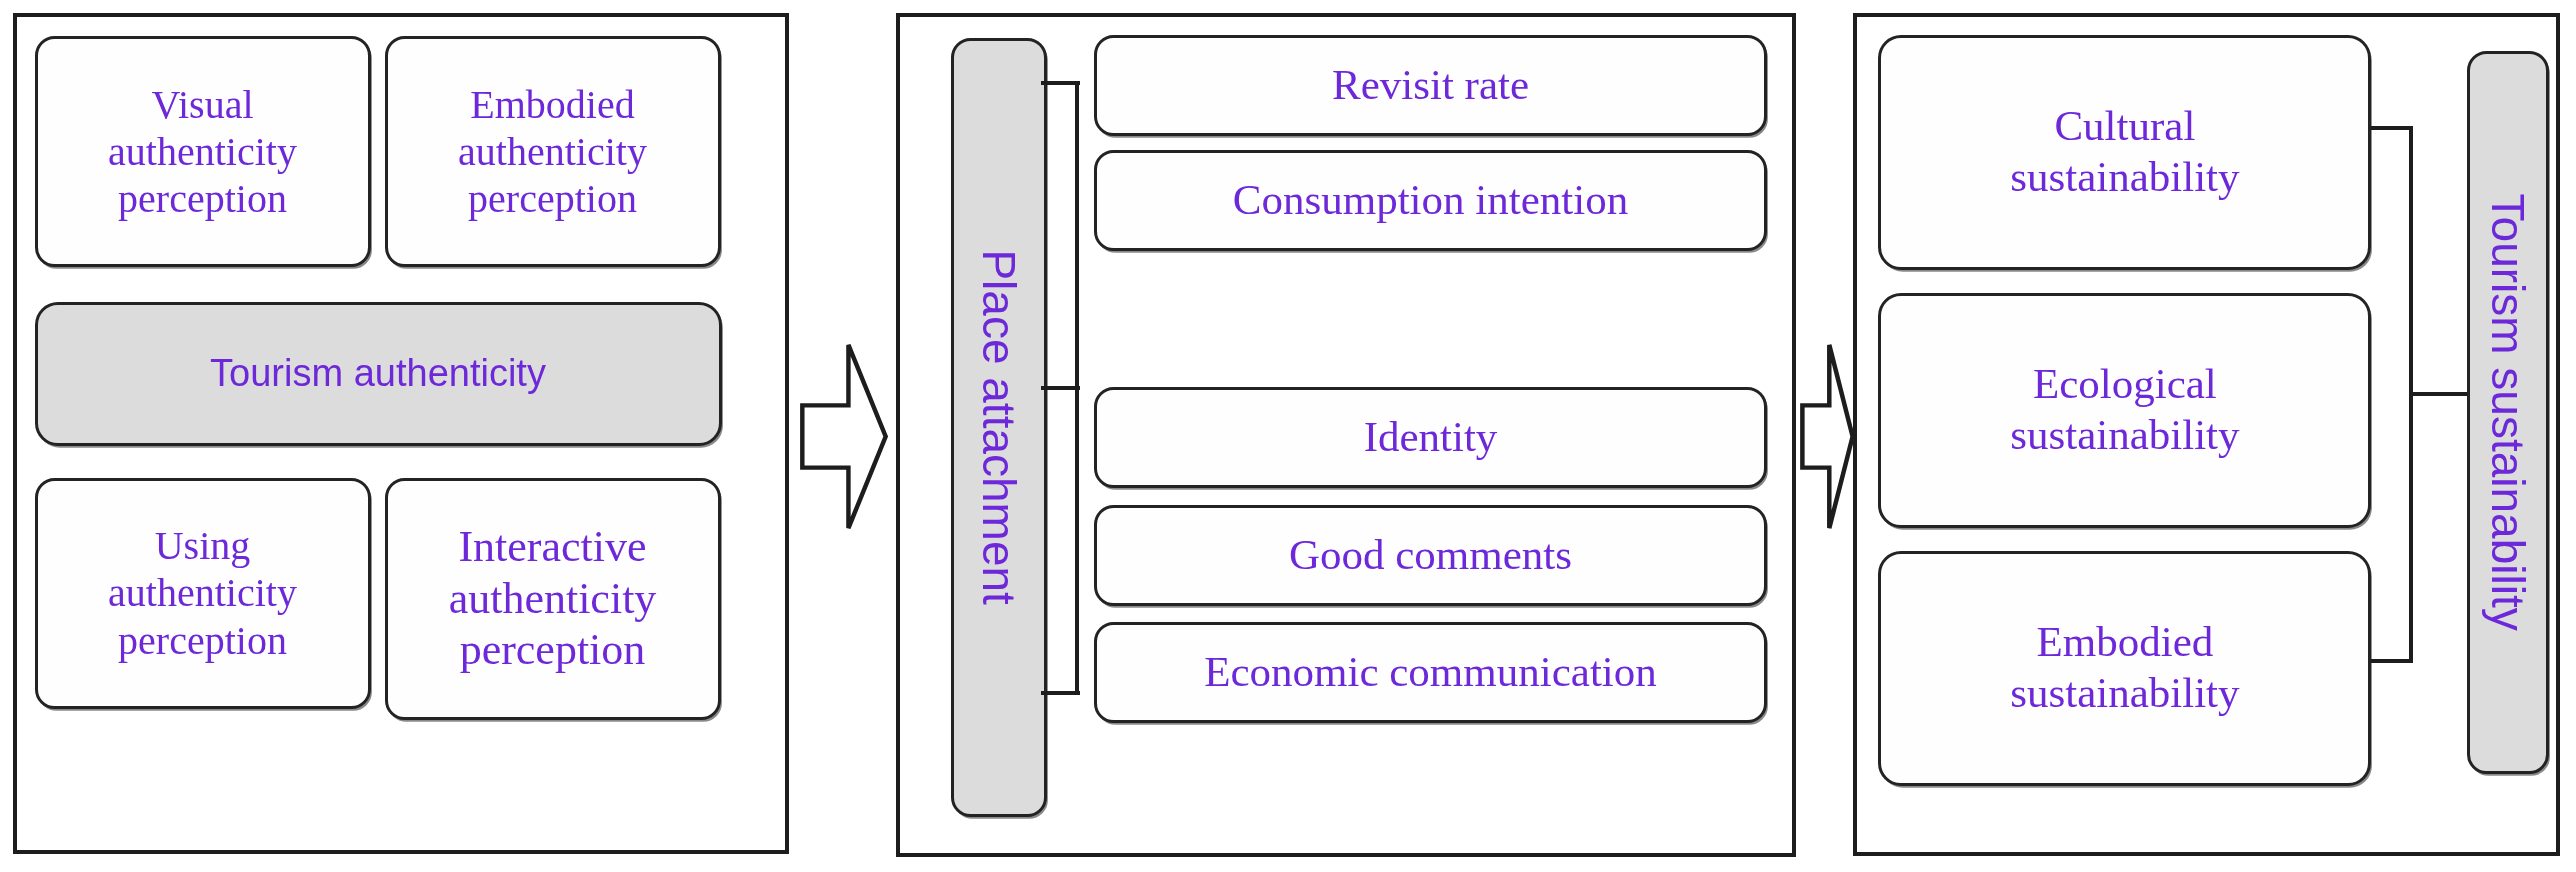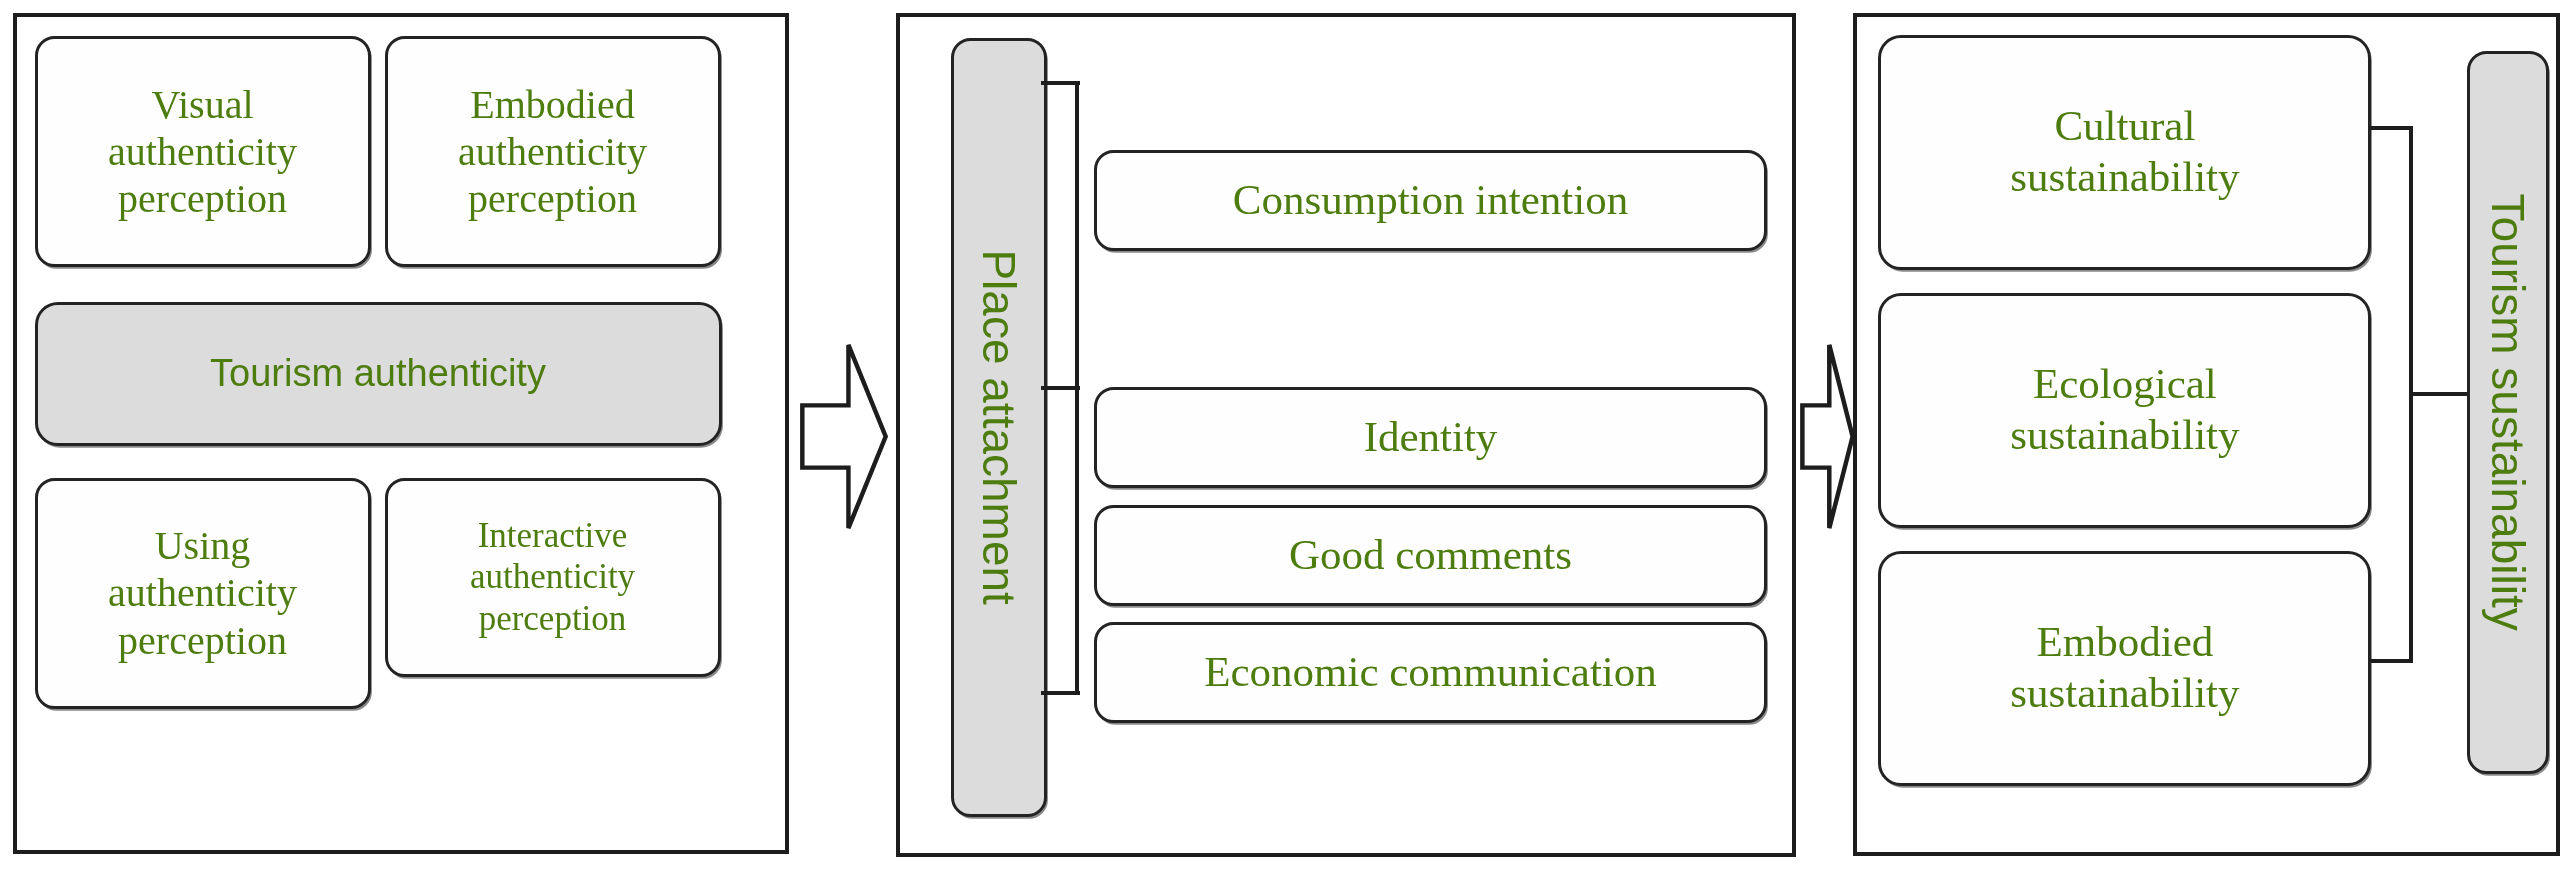"Visual" .node { color: #4d7c0f -> #6d28d9 }
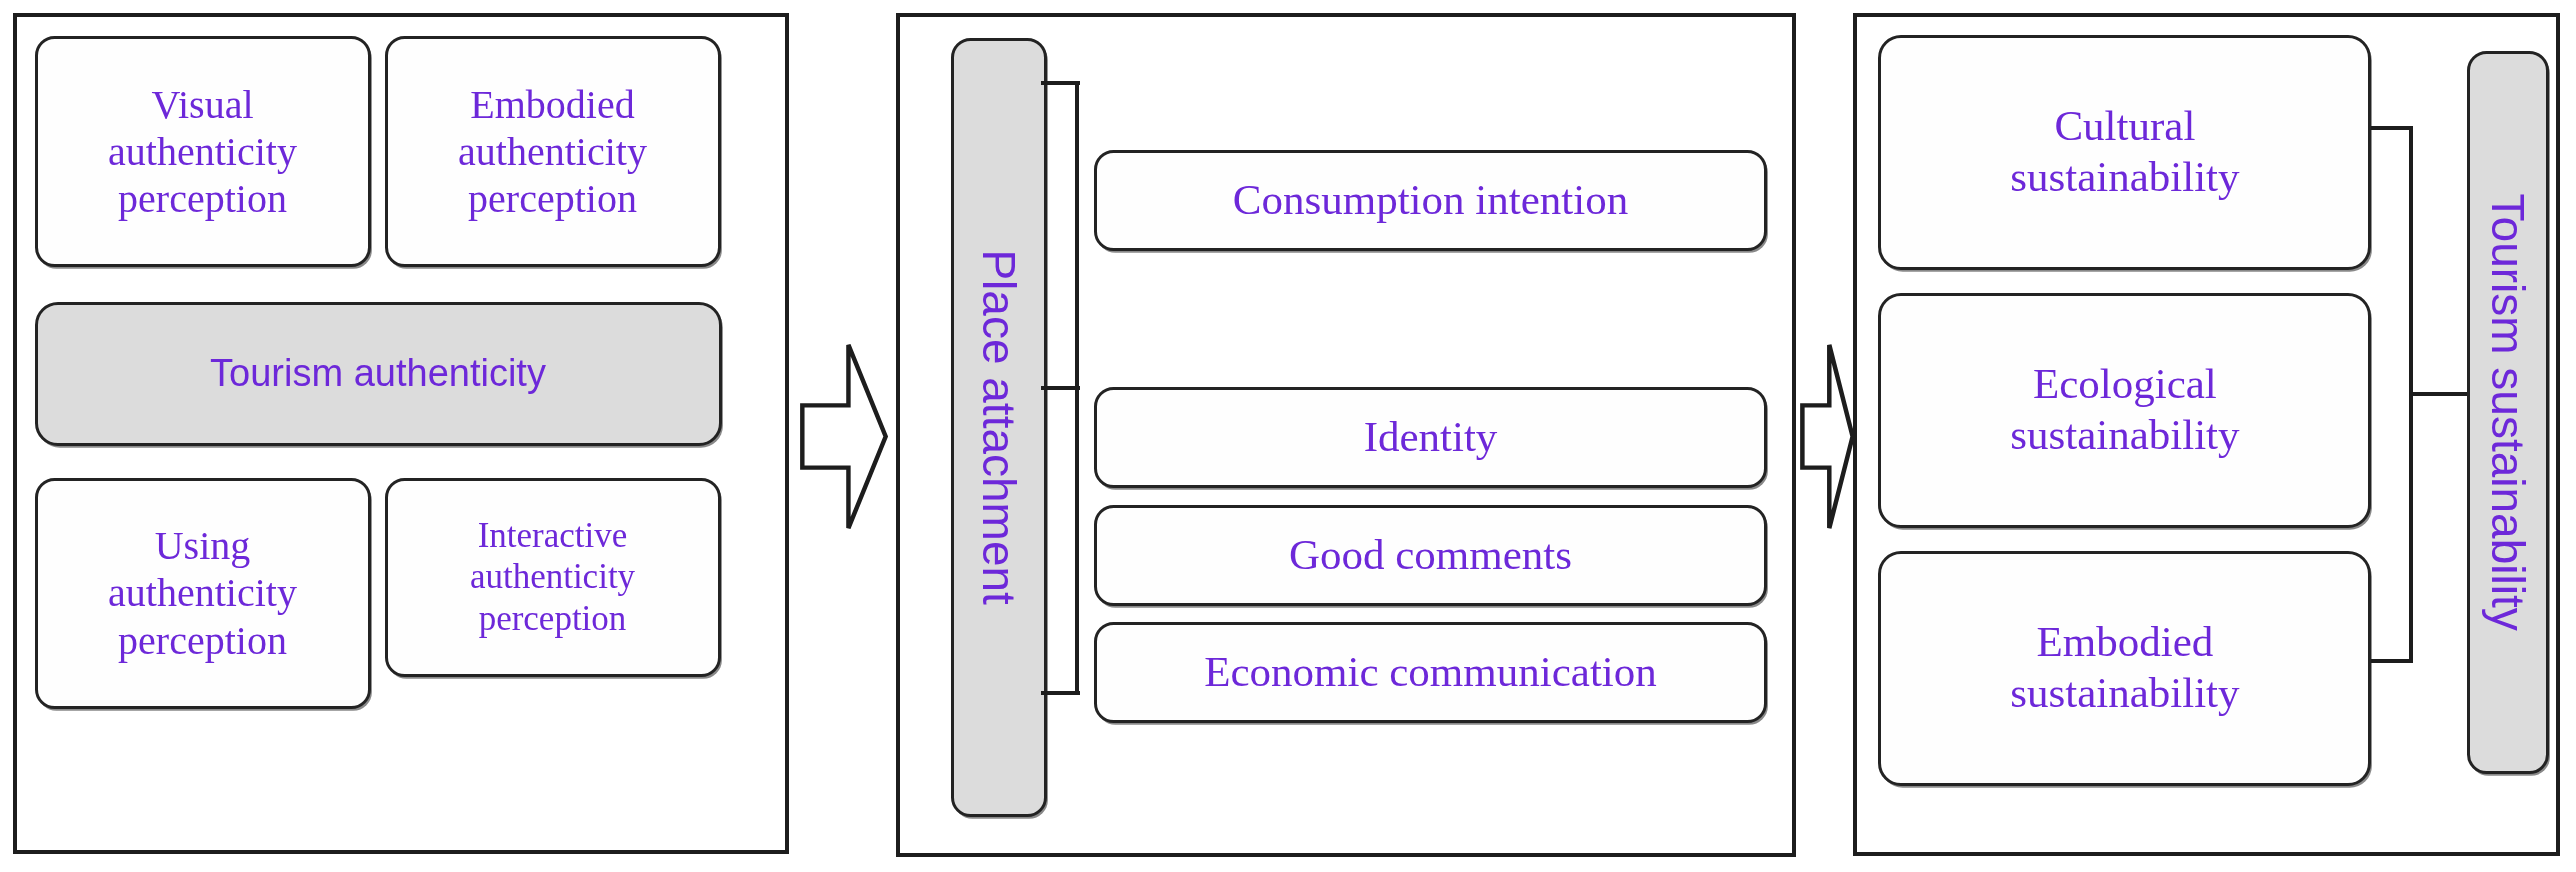"Revisit rate" div.node { html: none -> <div>Revisit rate</div> }
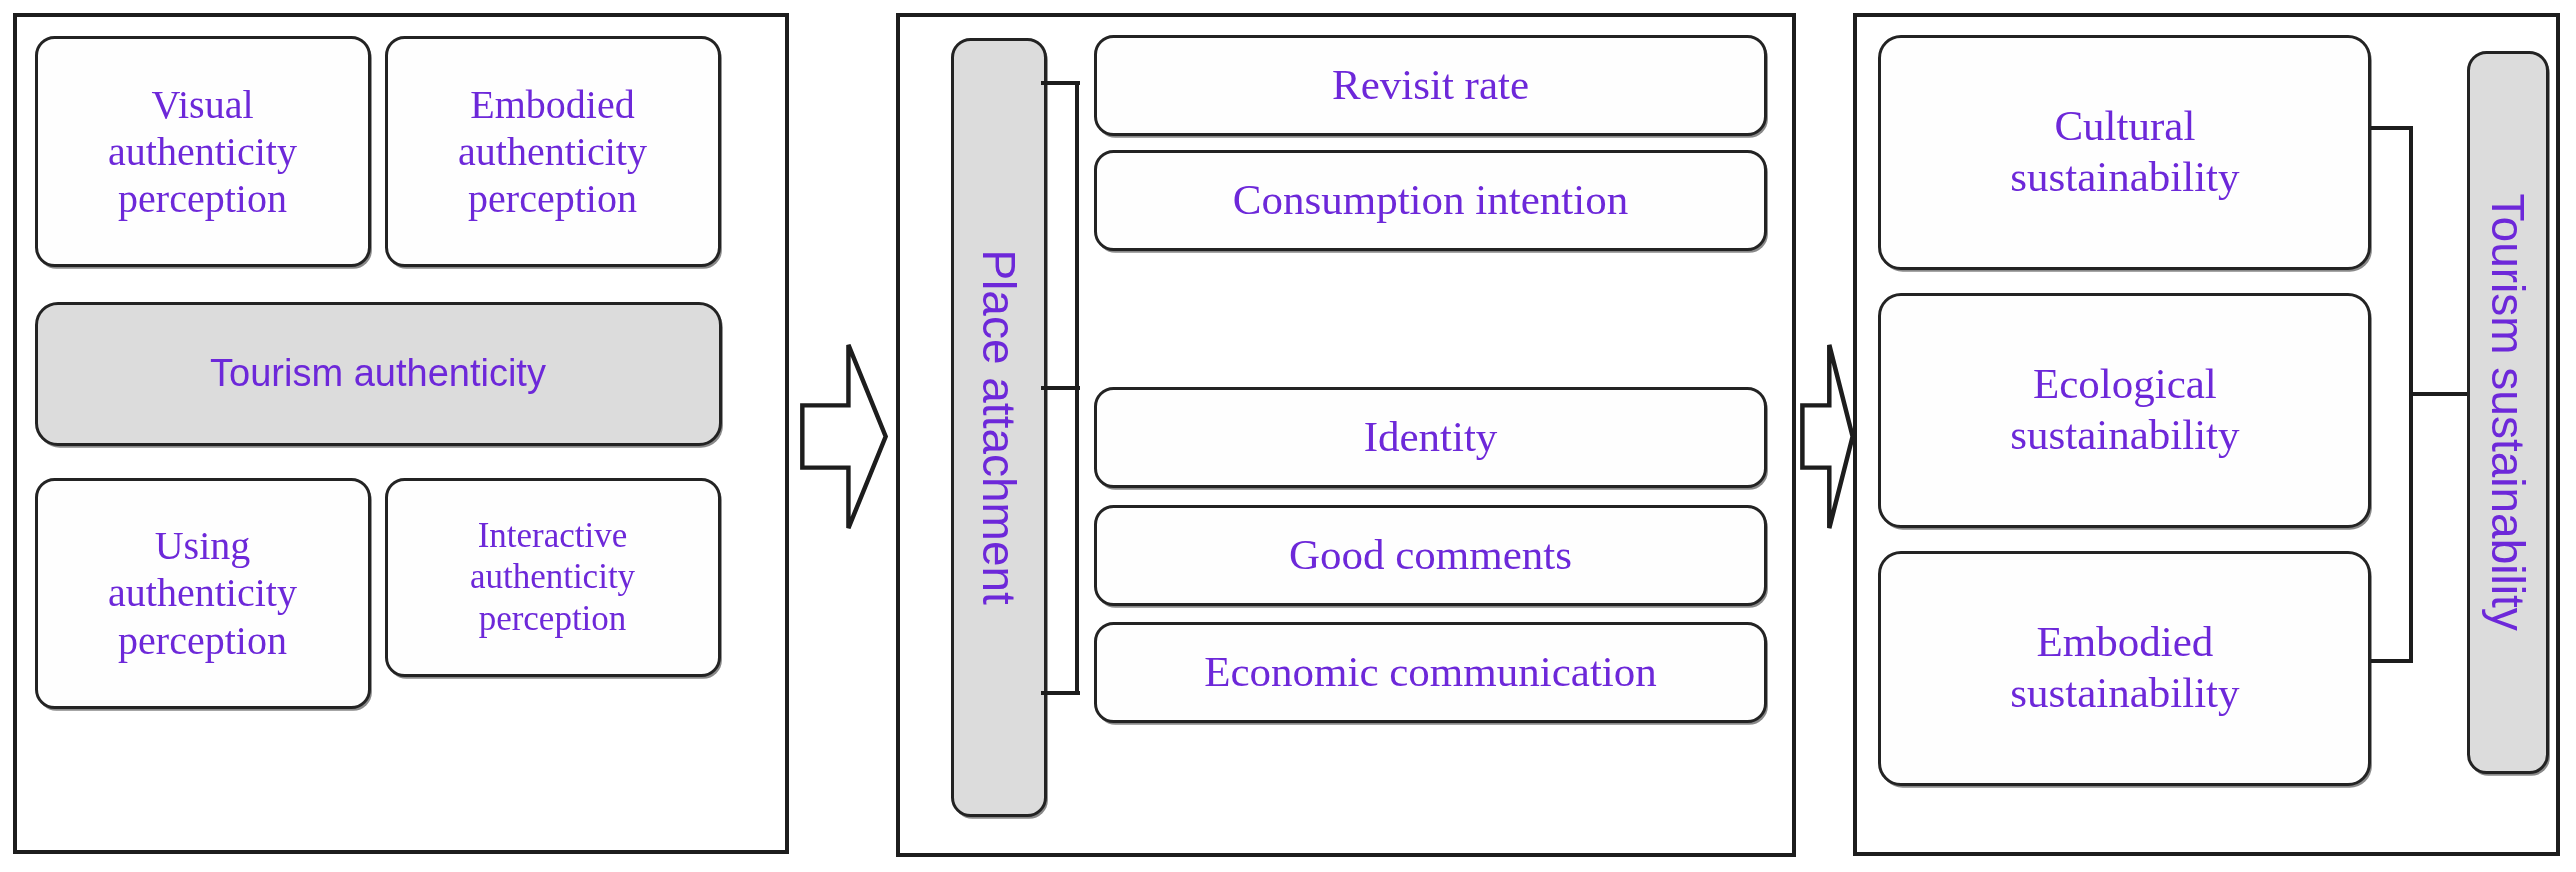"Interactive" #n-interactive { font-size: 35px -> 44px; height: 199px -> 242px }
